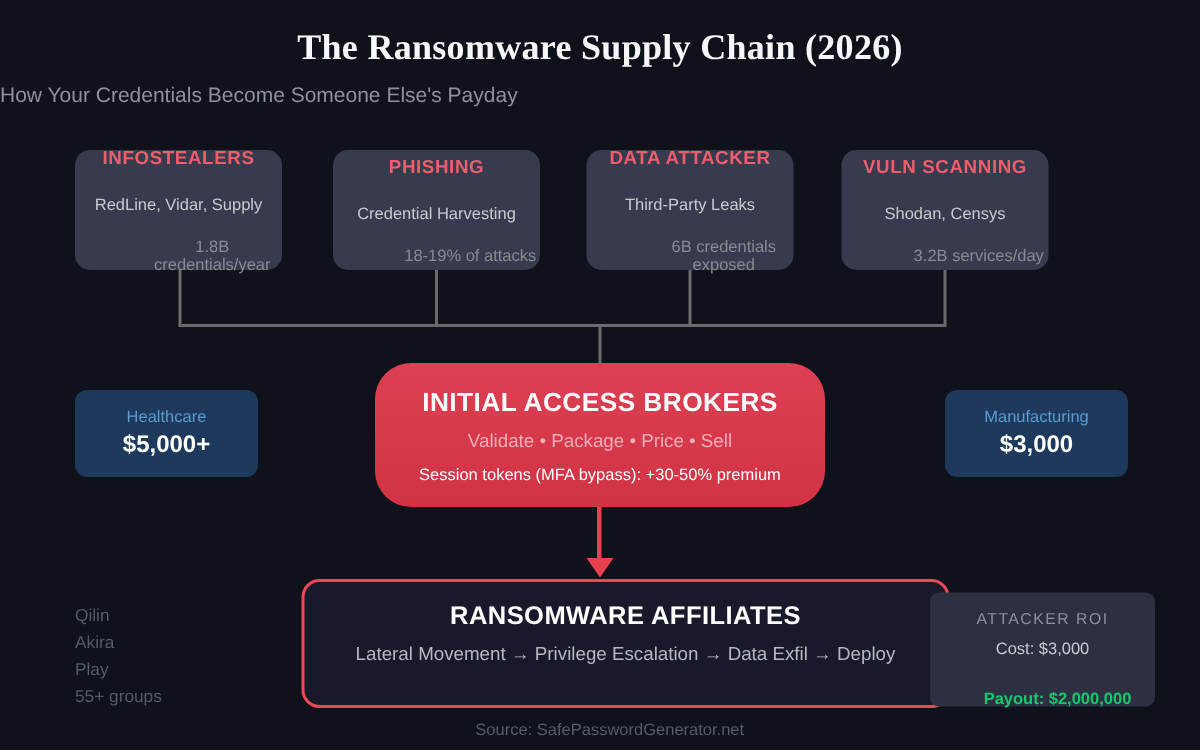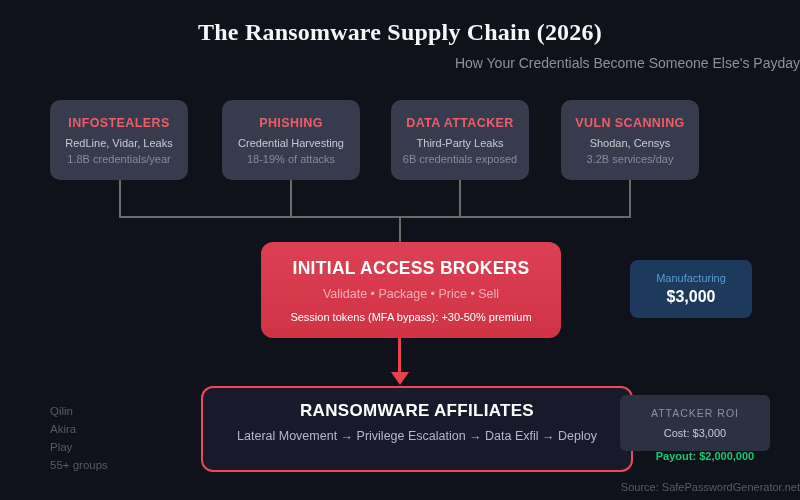"How Your Credentials Become Someone" .page-subtitle { text-align: right -> left }
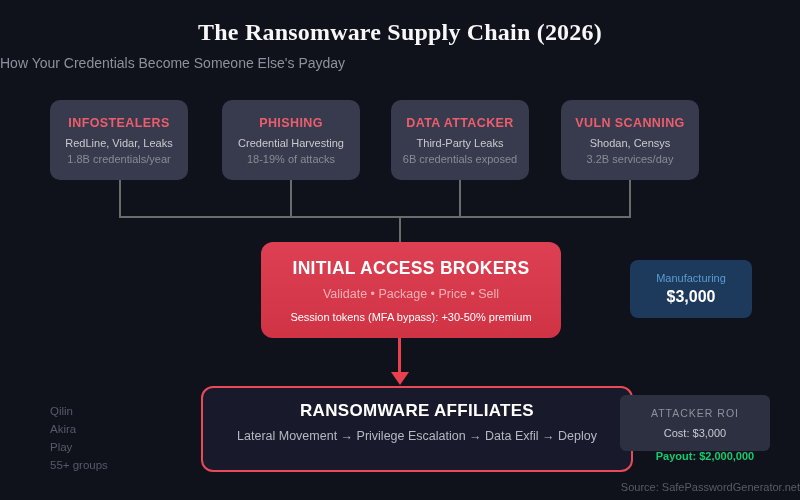"INFOSTEALERS" .src-box { gap: 4px -> 16px }
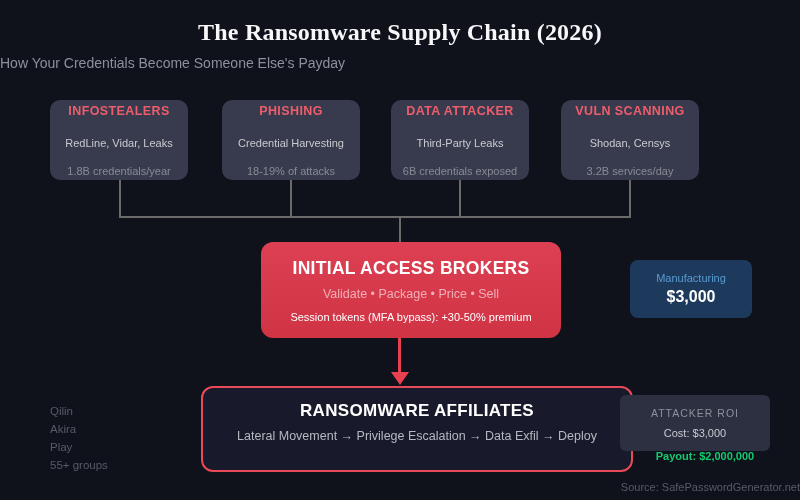"RedLine, Vidar, Leaks" div.src-line1 { text: Leaks -> Supply }
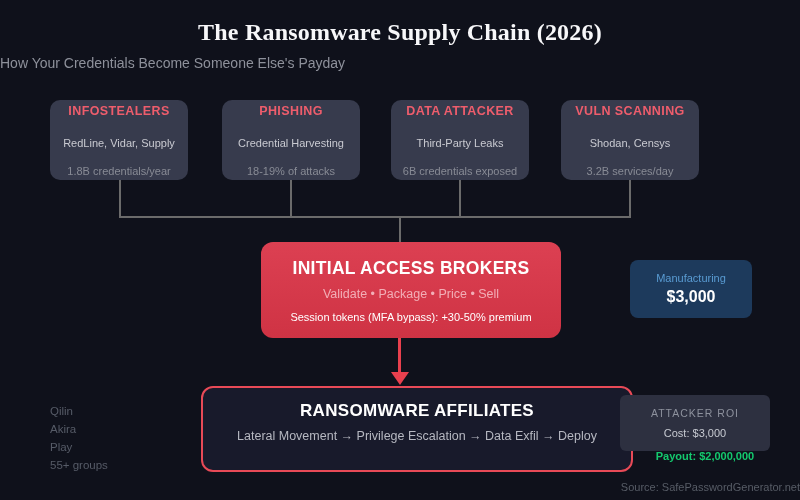"1.8B credentials/year" .src-line2 { margin-left: none -> 45px }
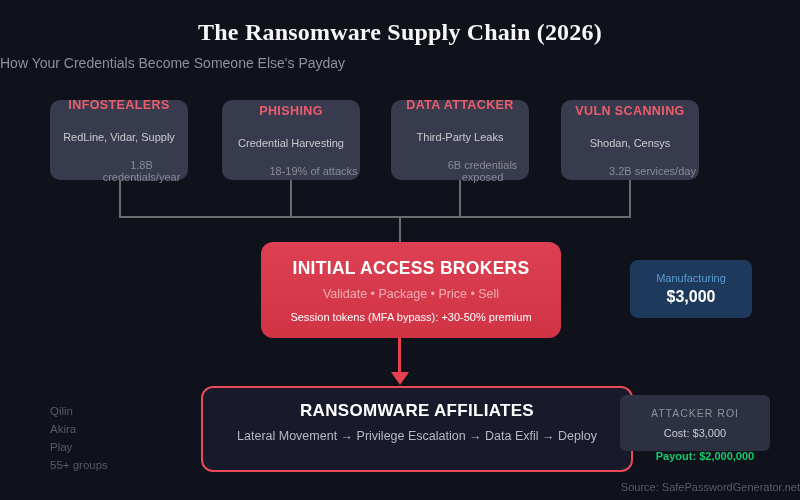"Healthcare" div.price-box { html: none -> <div> <div>Healthcare</div> <div>$5,000+</div> </div> }
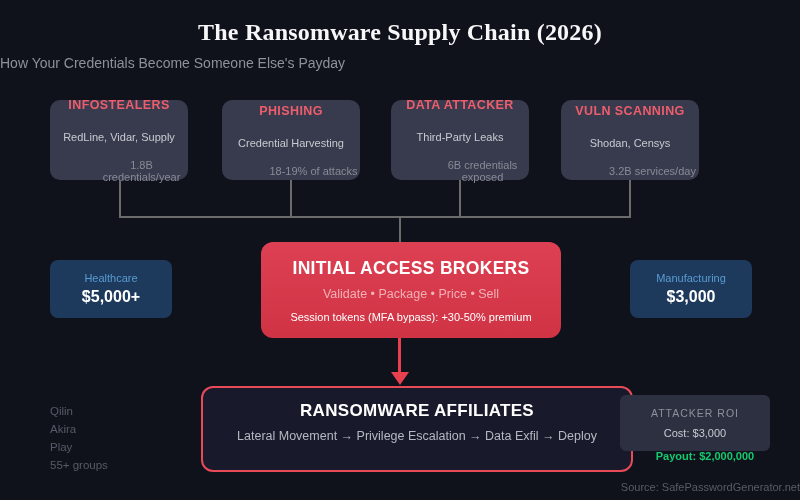"INITIAL ACCESS BROKERS" .iab-box { border-radius: 12px -> 24px; left: 261px -> 250px }
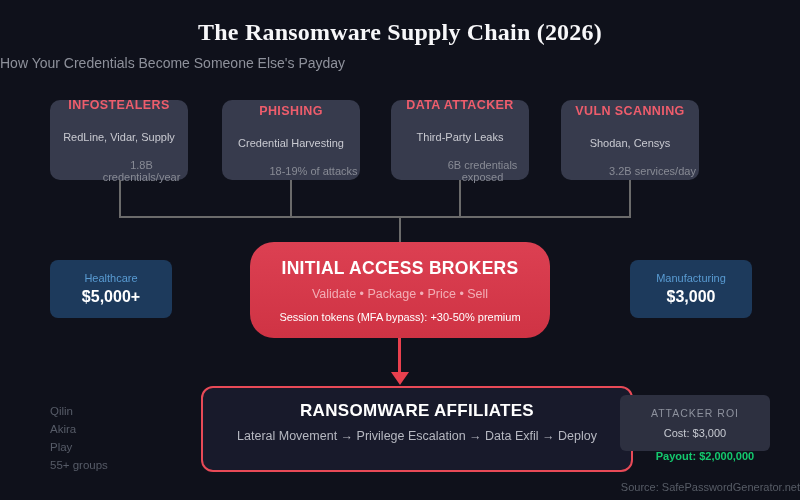"ATTACKER ROI" .roi-box { height: 56px -> 76px }
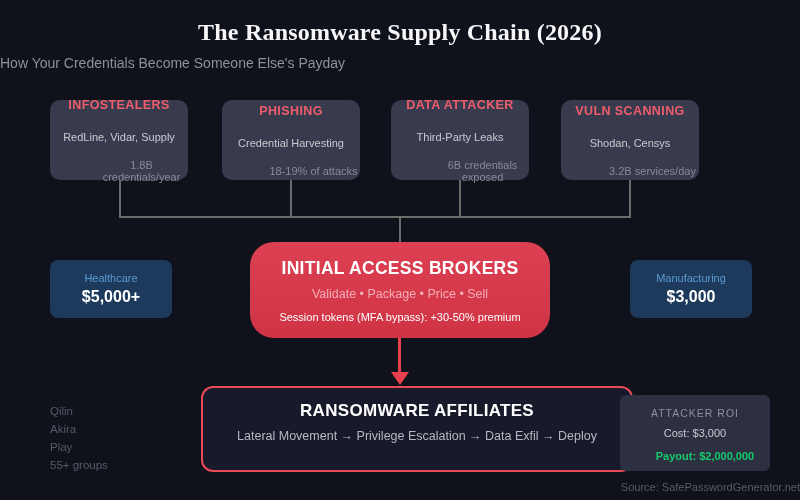"Payout: $2,000,000" .roi-payout { margin-top: 11px -> 21px }
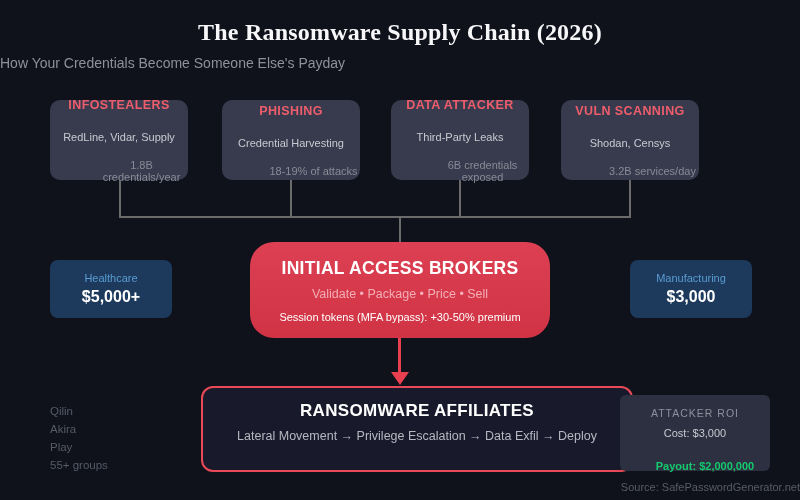"Source: SafePasswordGenerator.net" .footer { text-align: right -> center }
